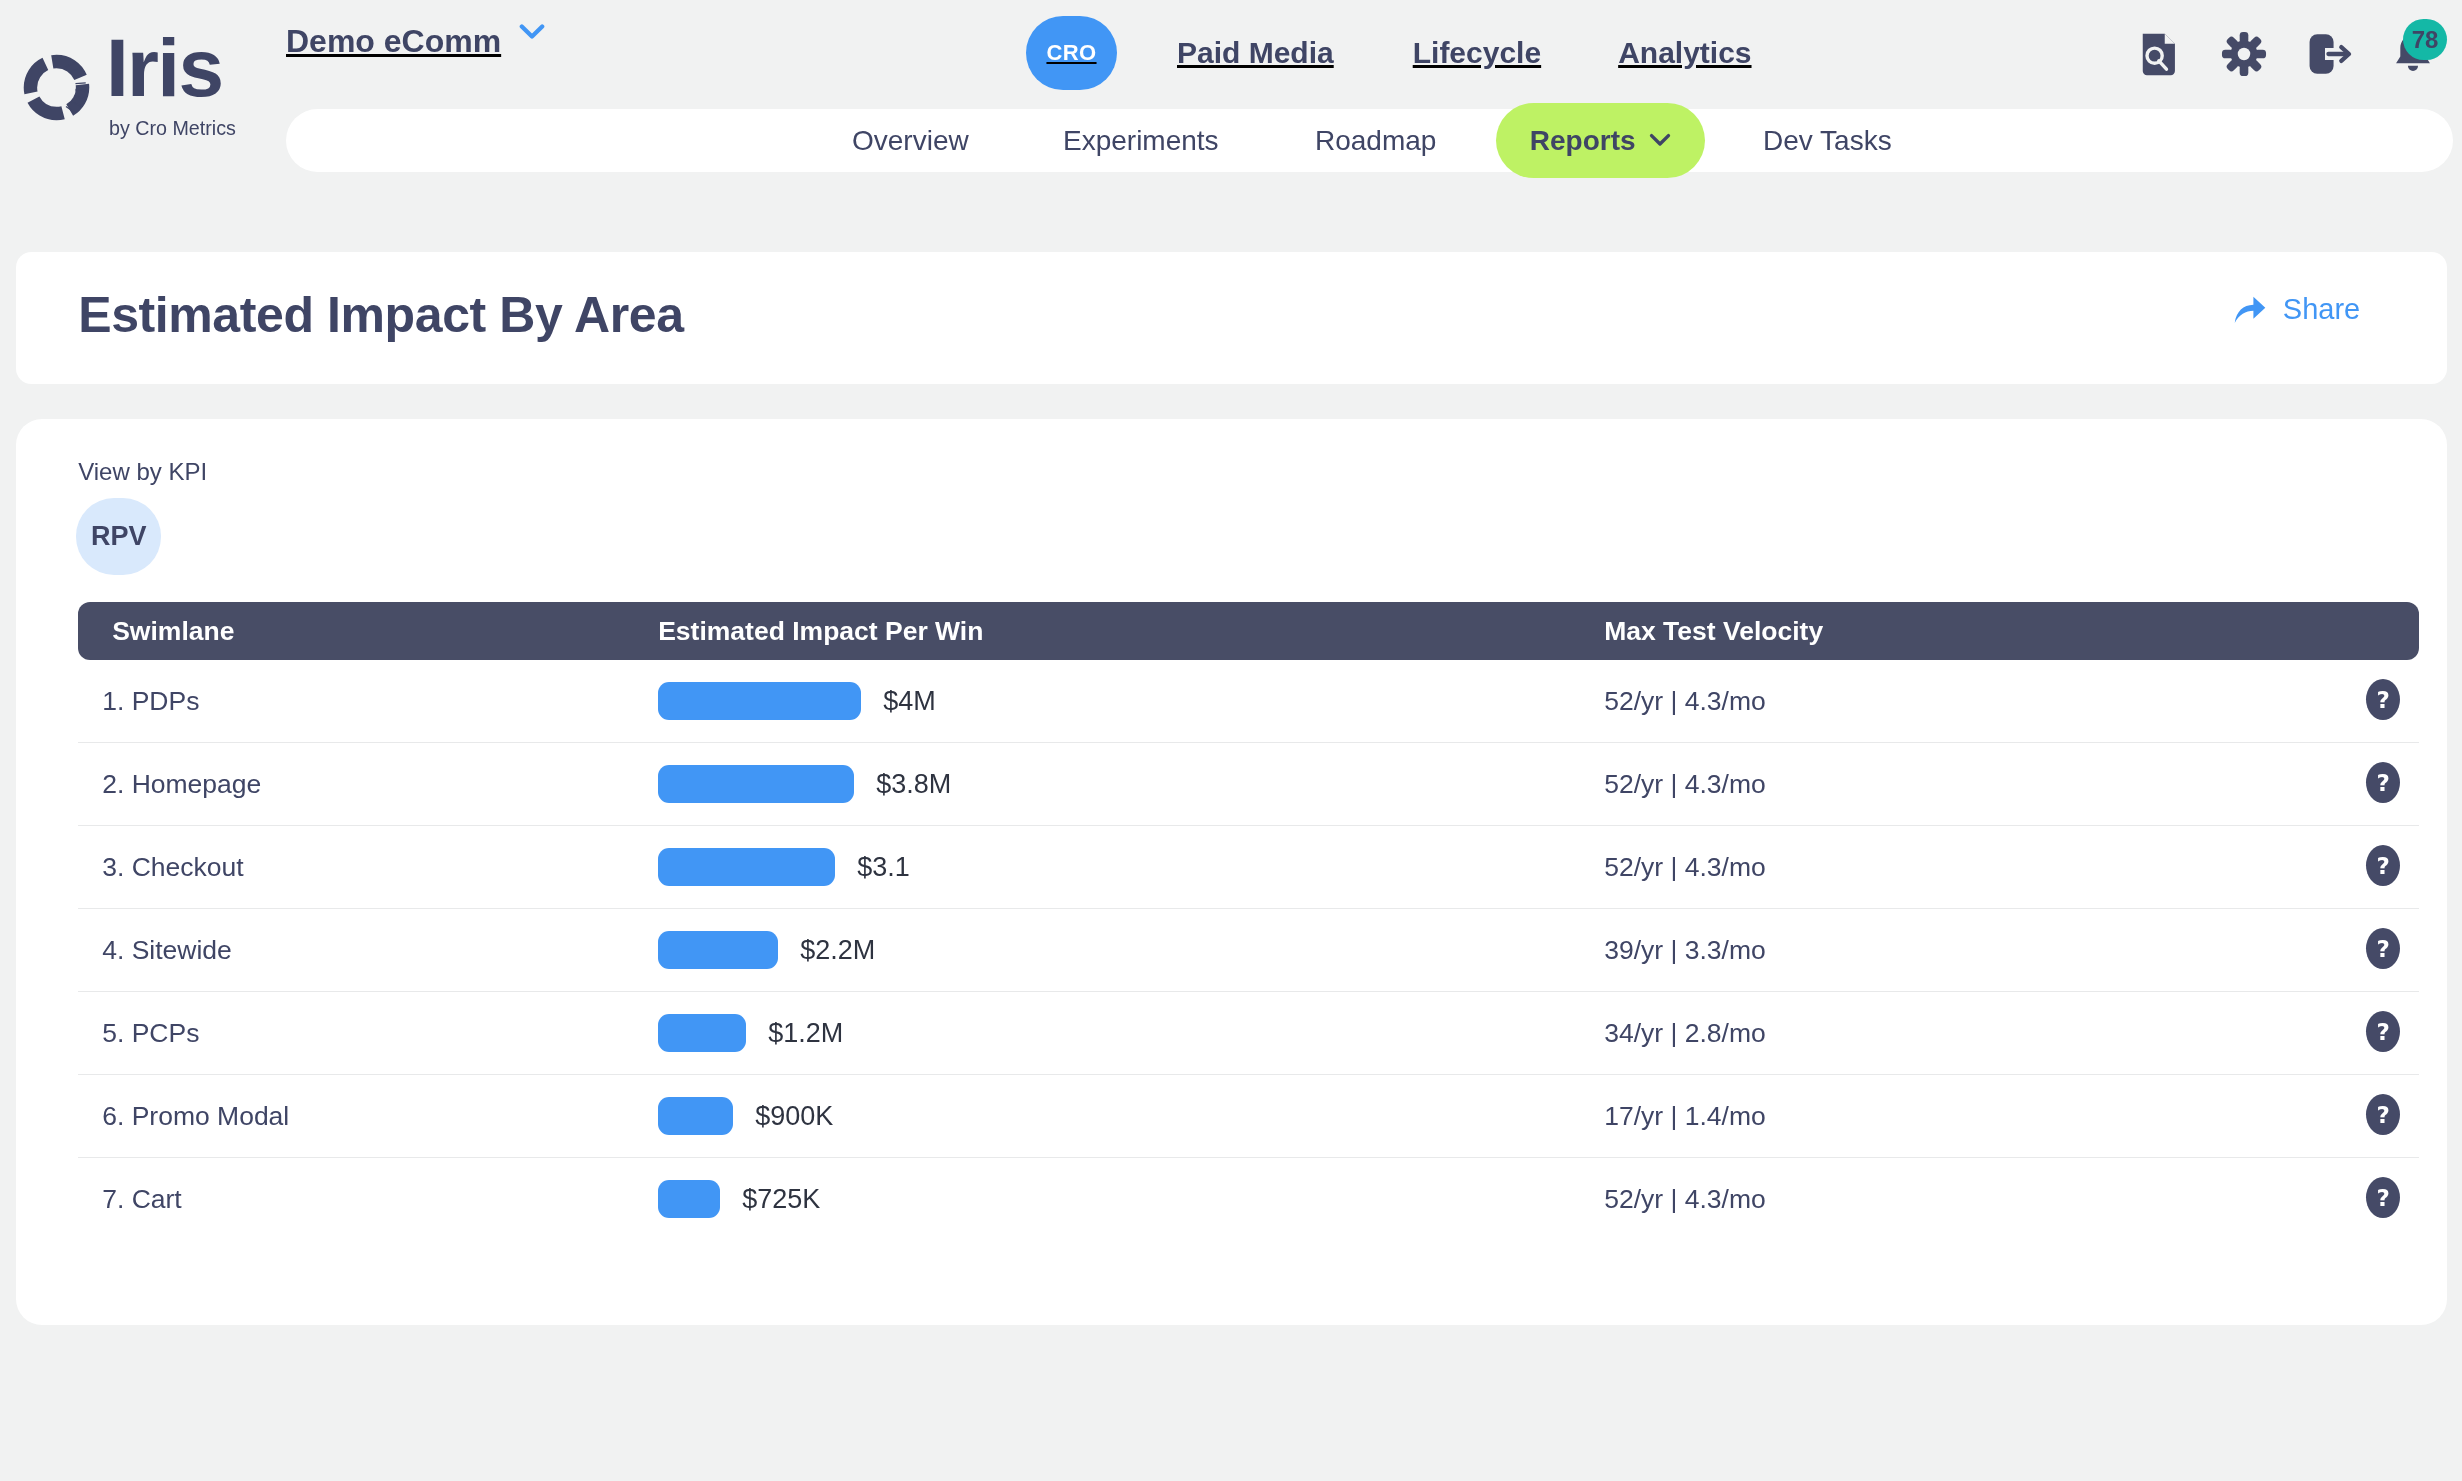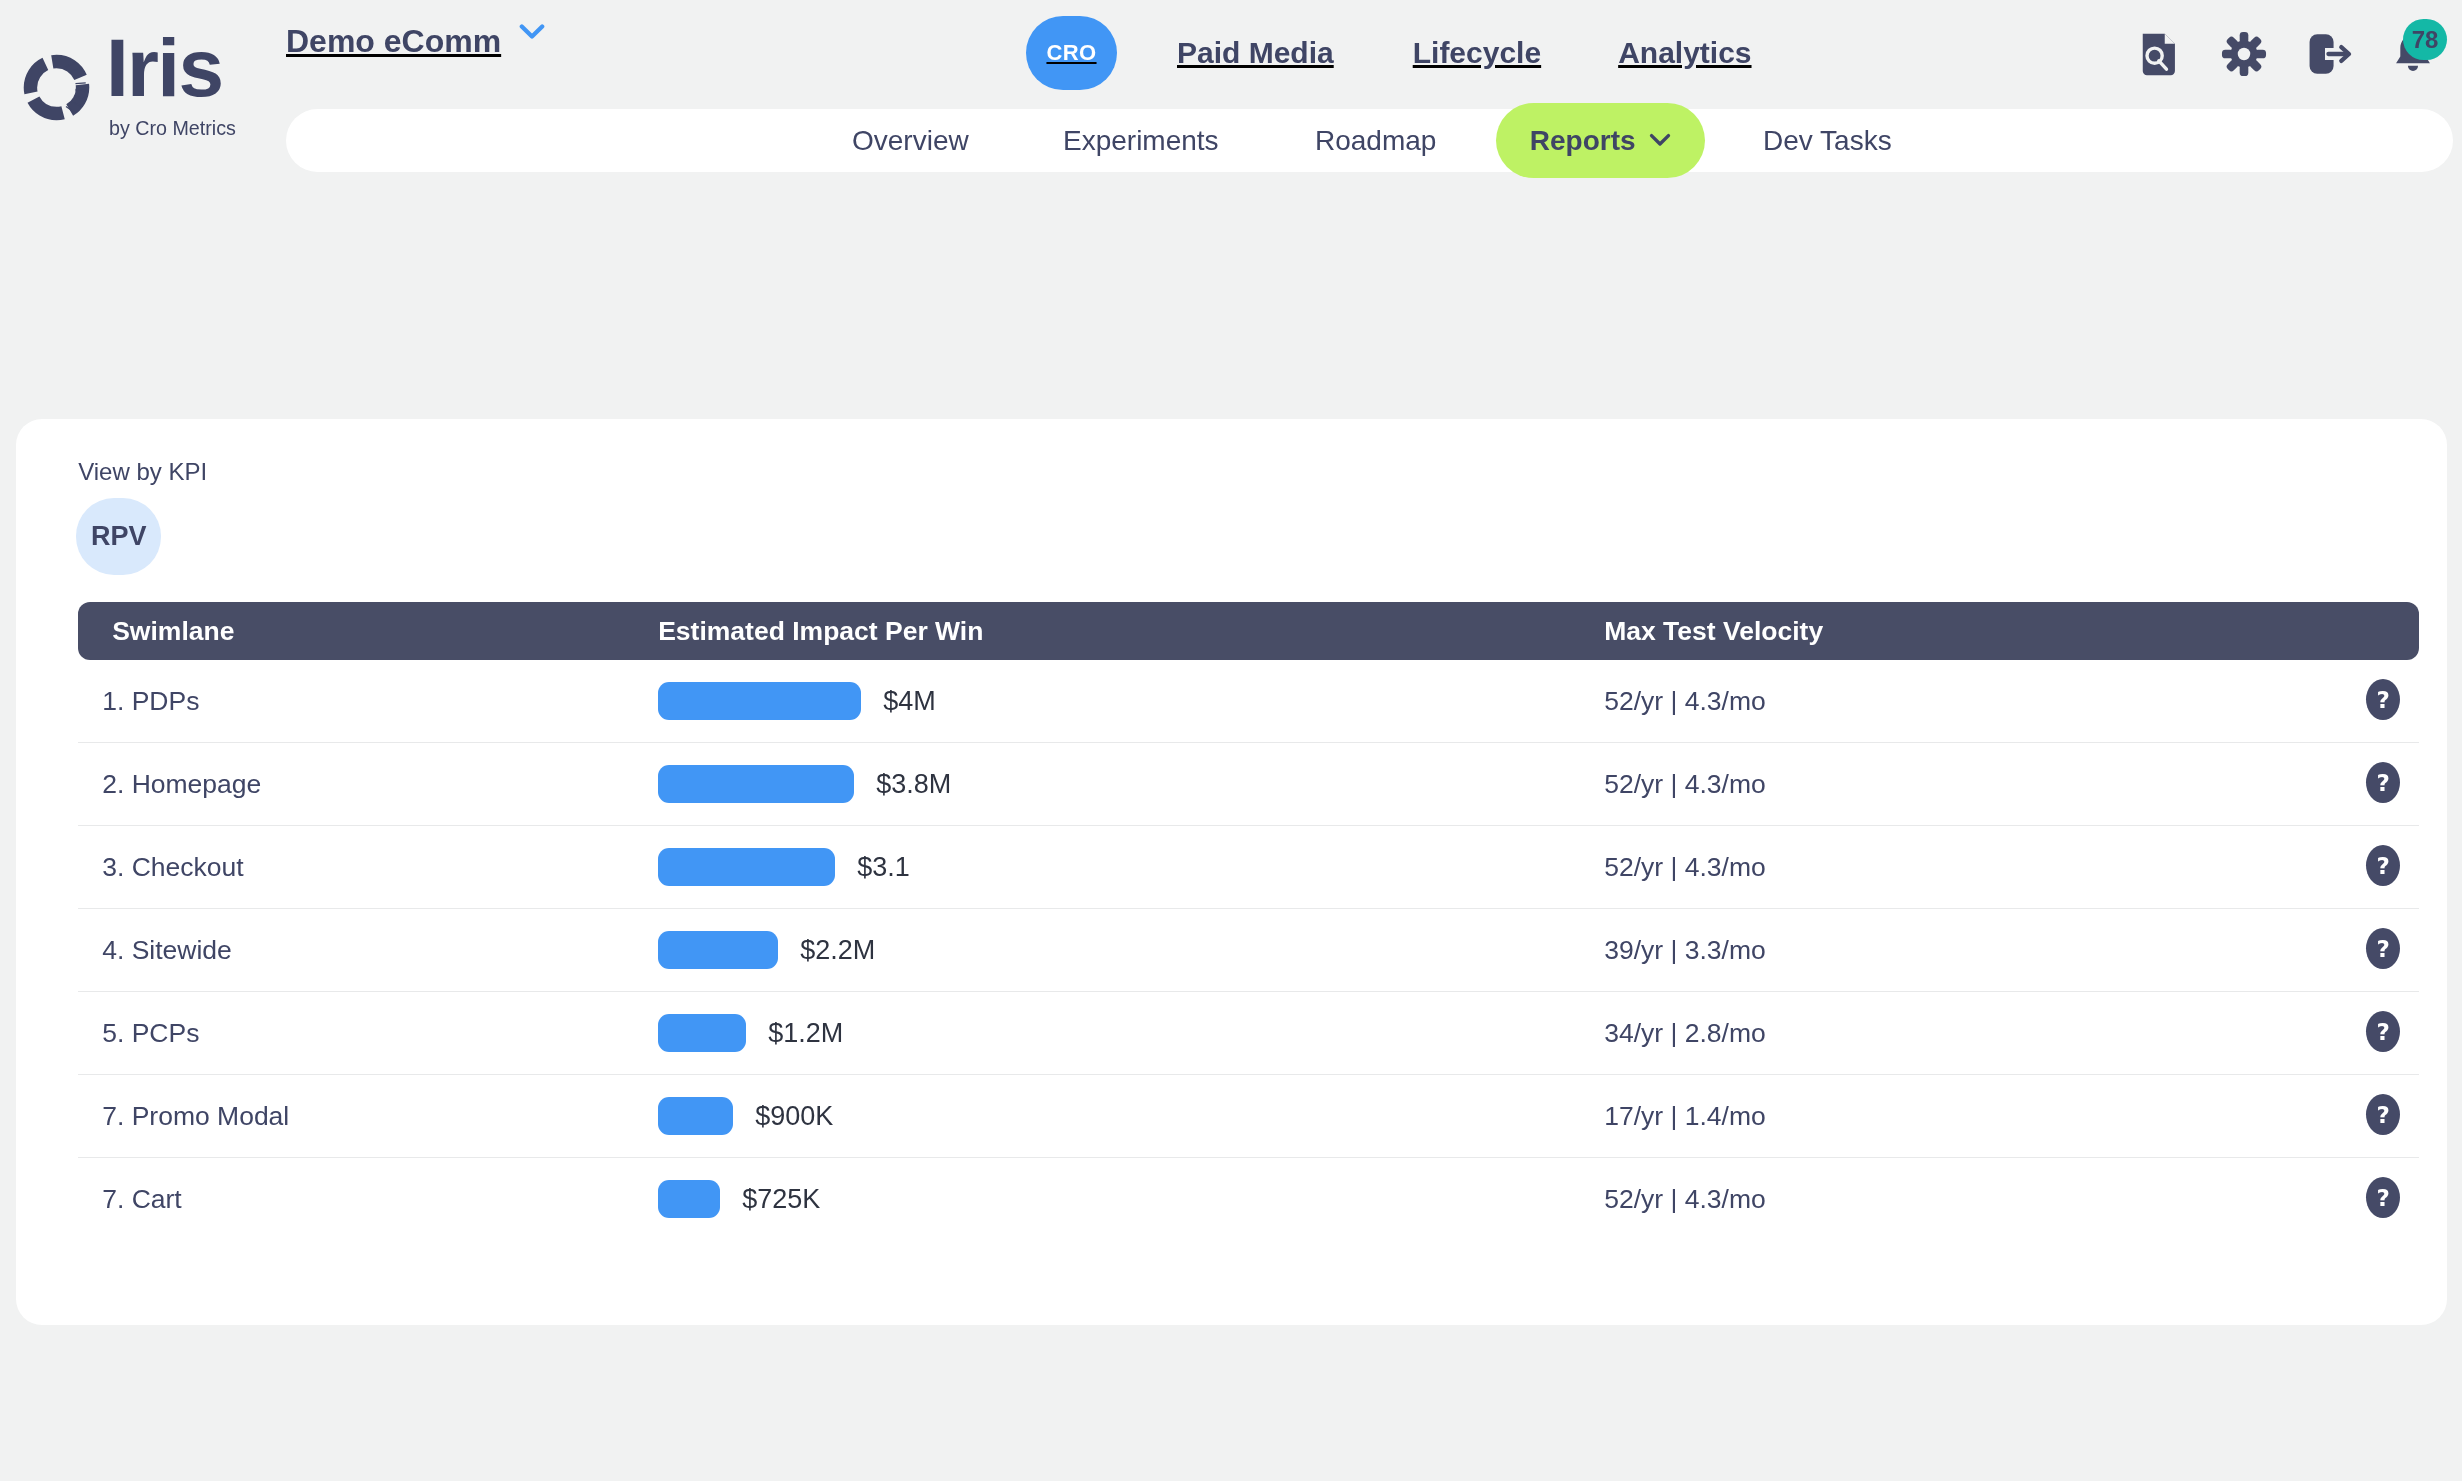"Estimated Impact By Area" div.abs { html: none -> <div> <div>Estimated Impact By Area</div> <div> <svg> <path></path> </svg> <span>Share</span> </div> </div> }
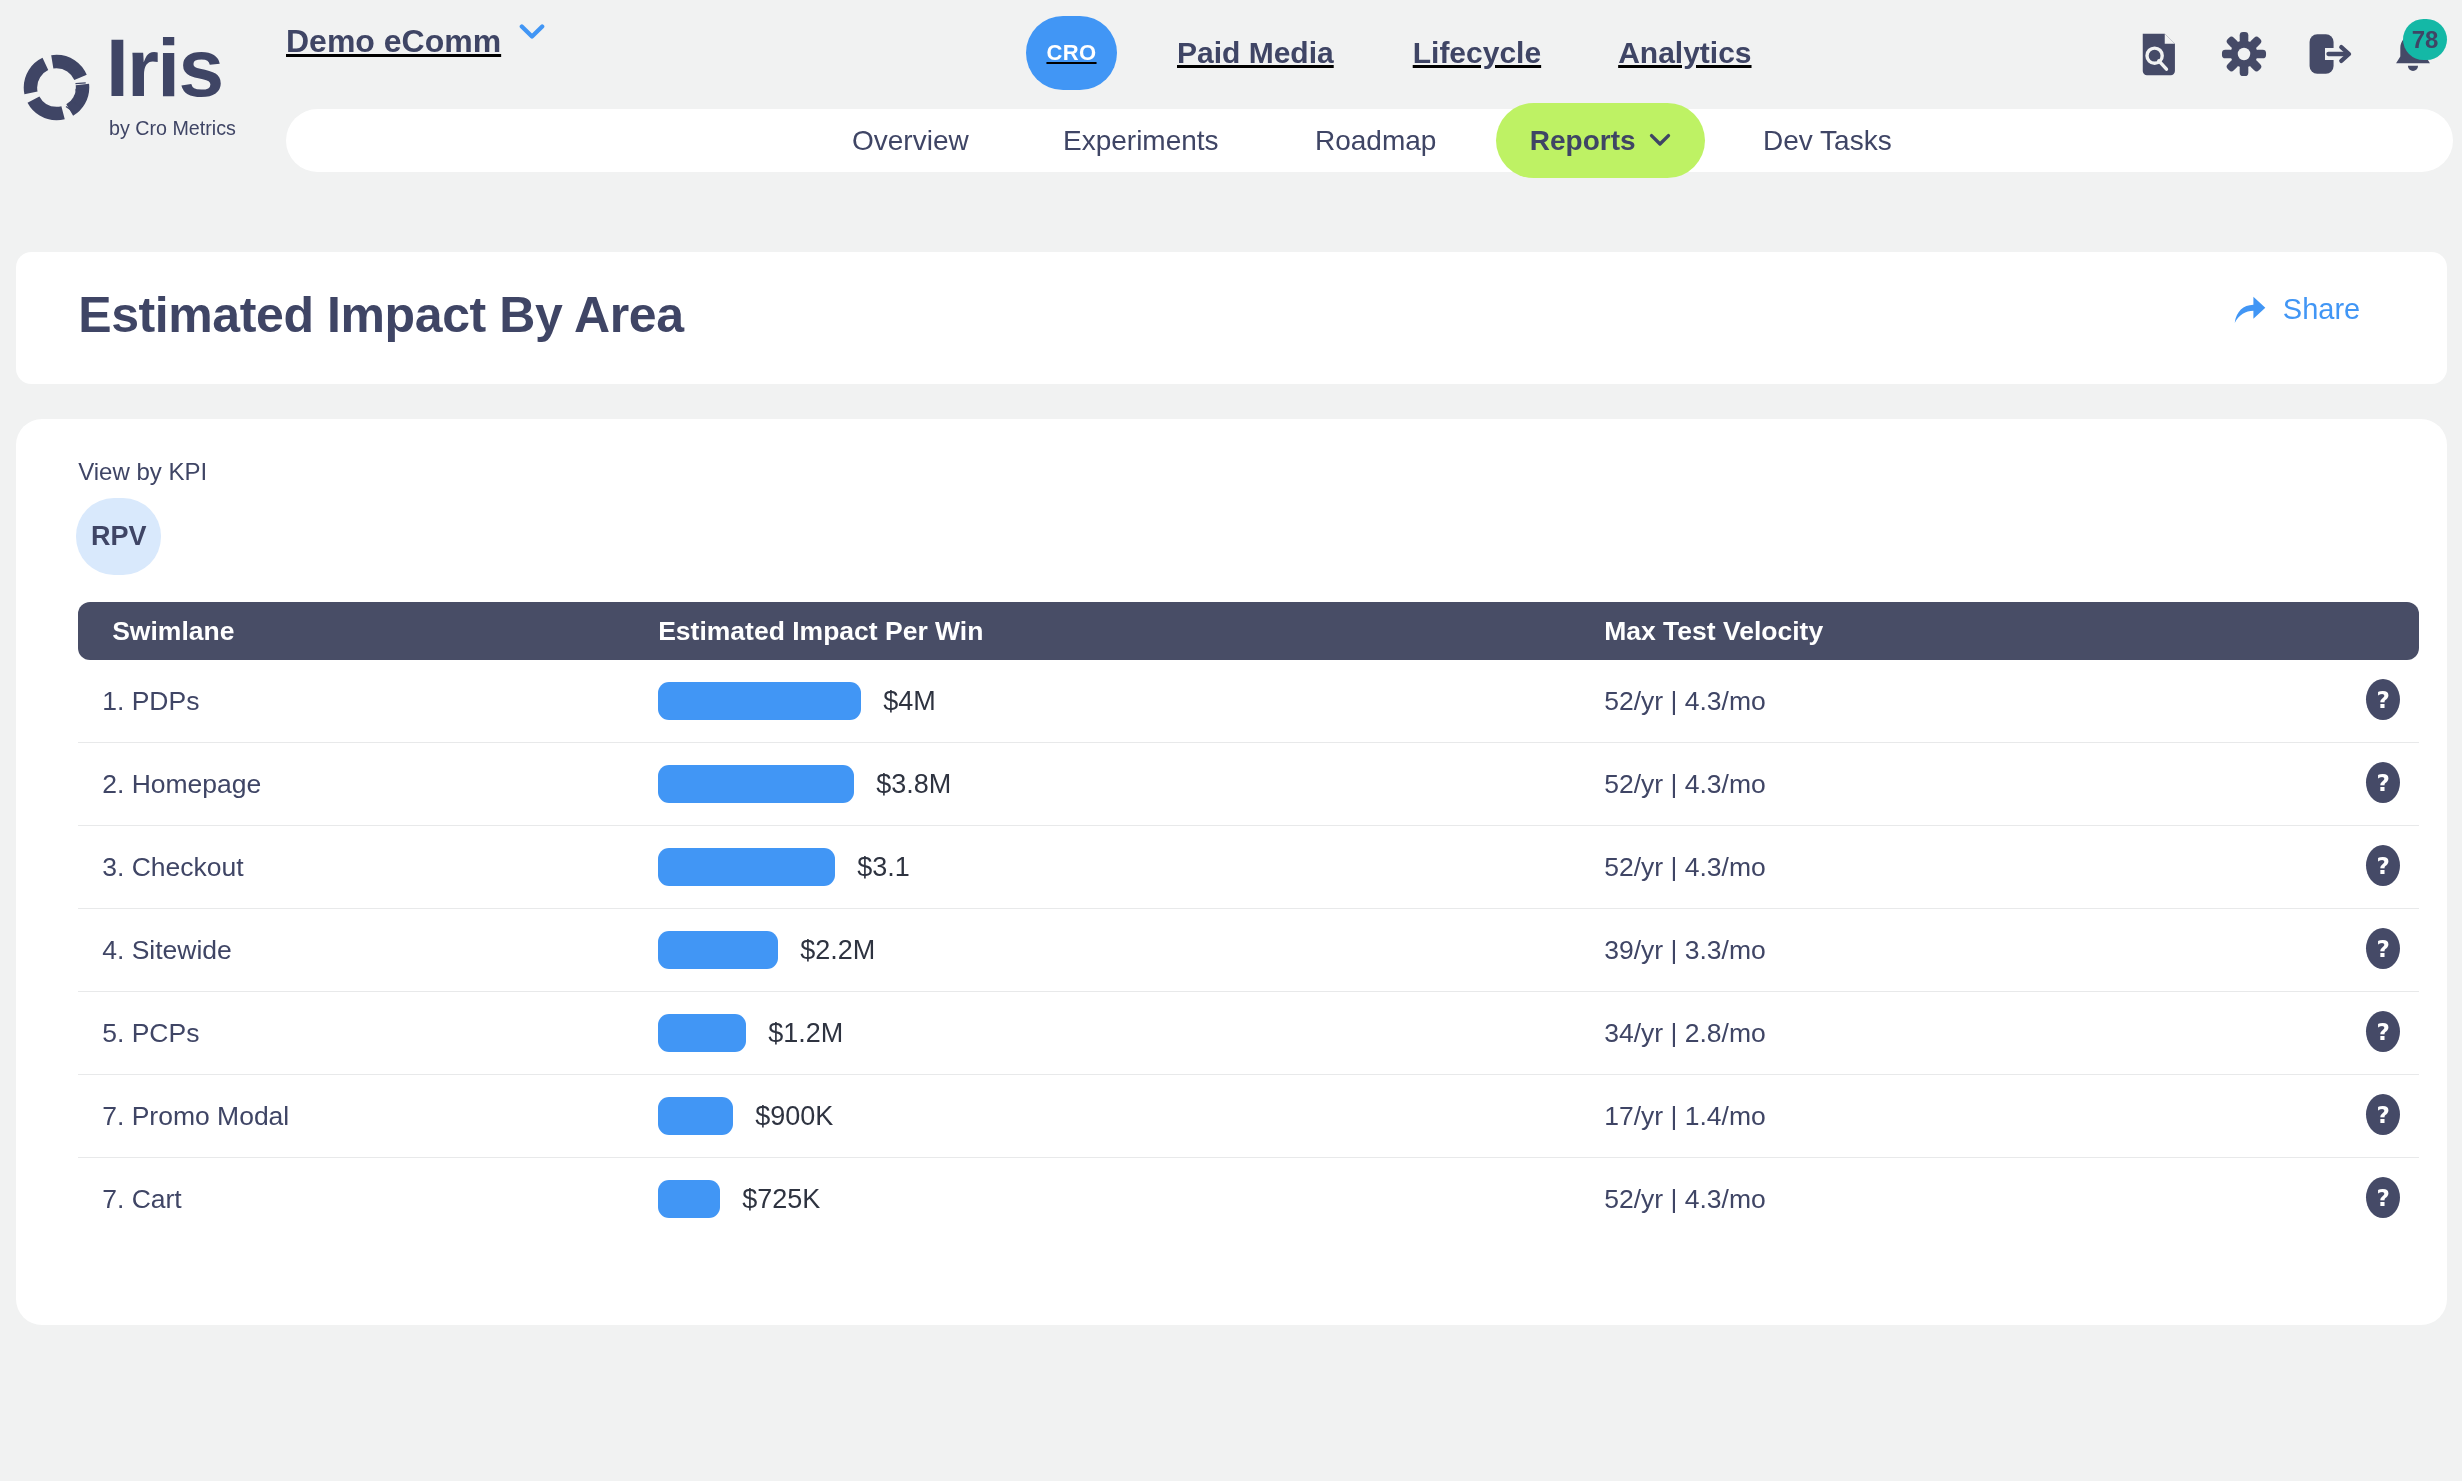"7. Promo Modal" div.cell-swim { text: 7 -> 6 }
